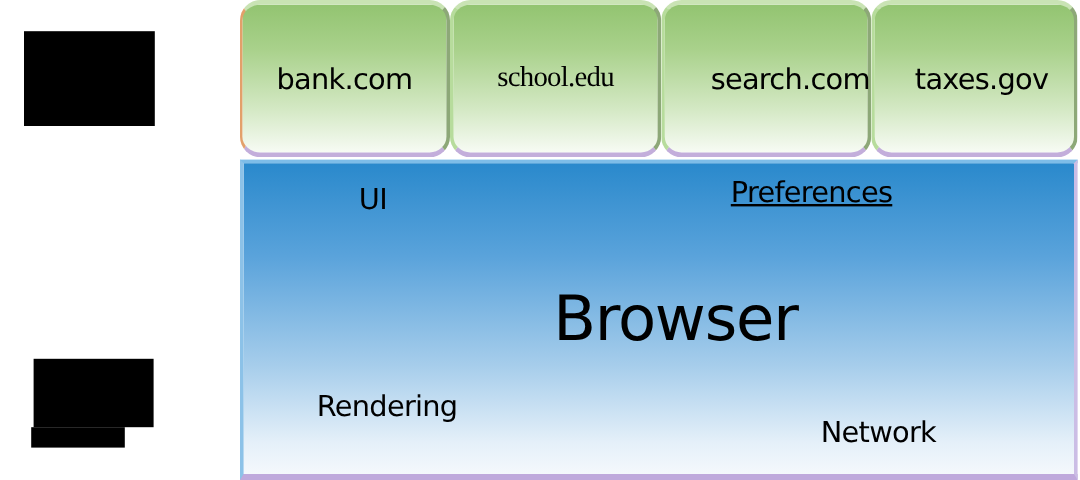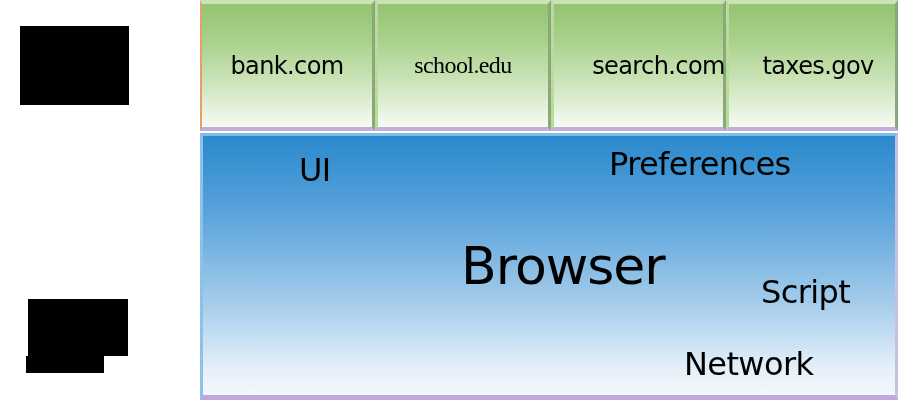"bank.com" .tab { border-radius: none -> 17px }
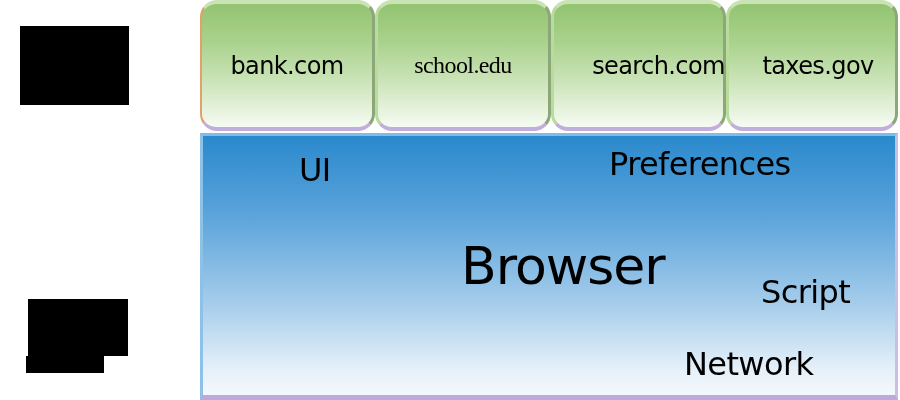"UI" .label { font-size: 32px -> 24px }
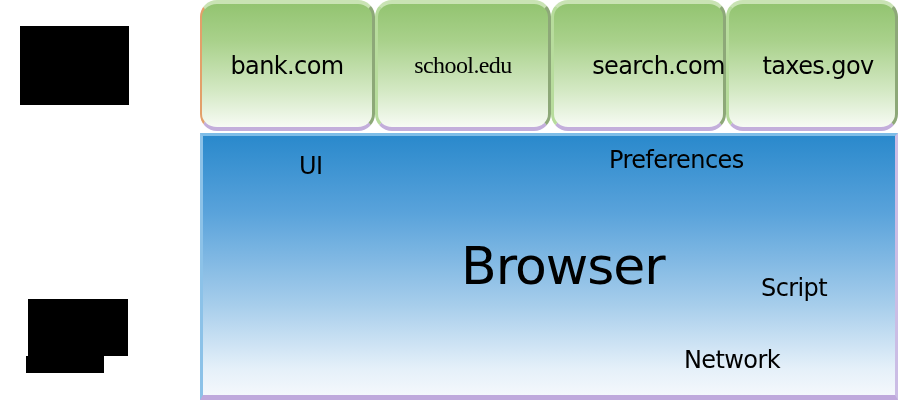"Preferences" span.label { text-decoration: none -> underline }
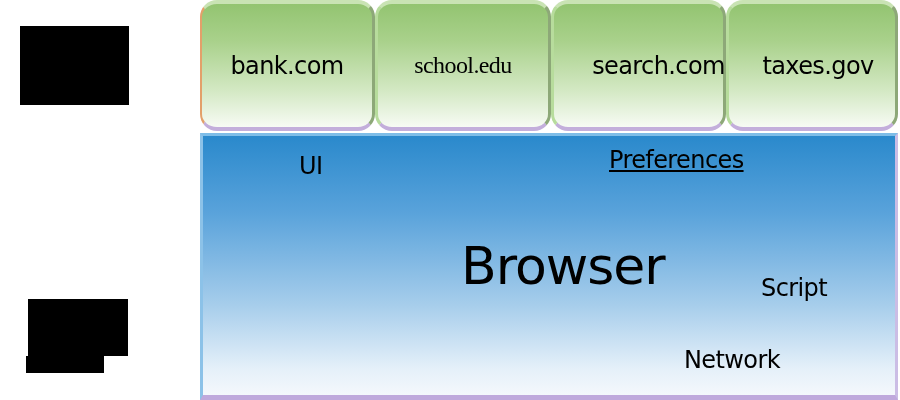"Script" span.label { html: <span>Script</span> -> none }
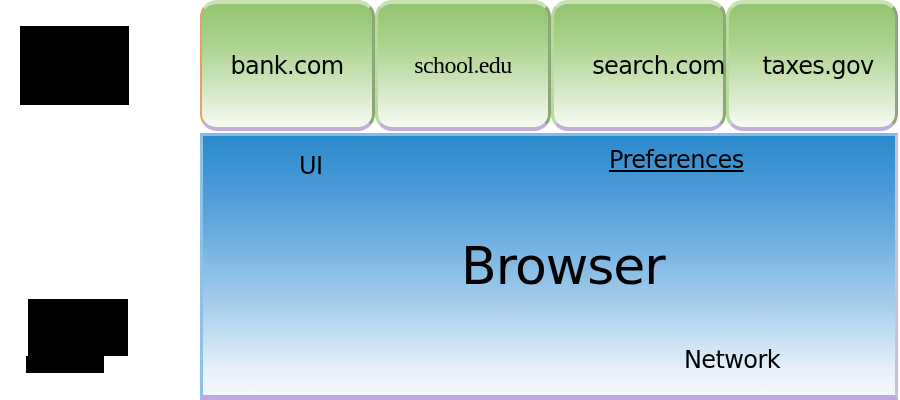"Rendering" span.label { html: none -> <span>Rendering</span> }
